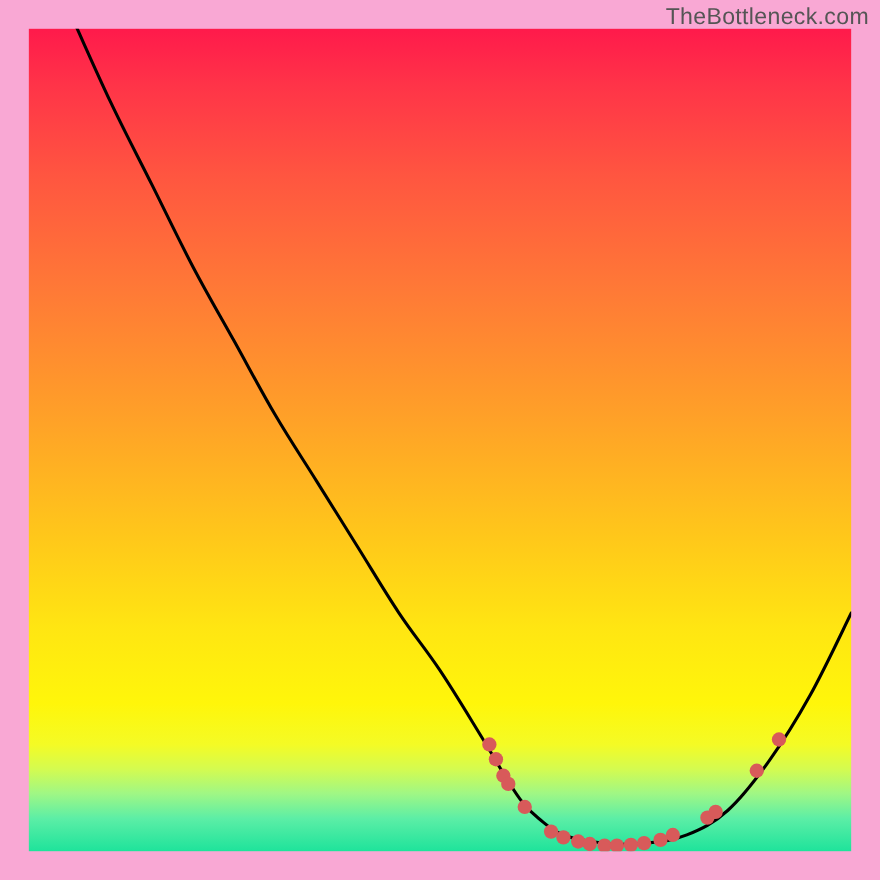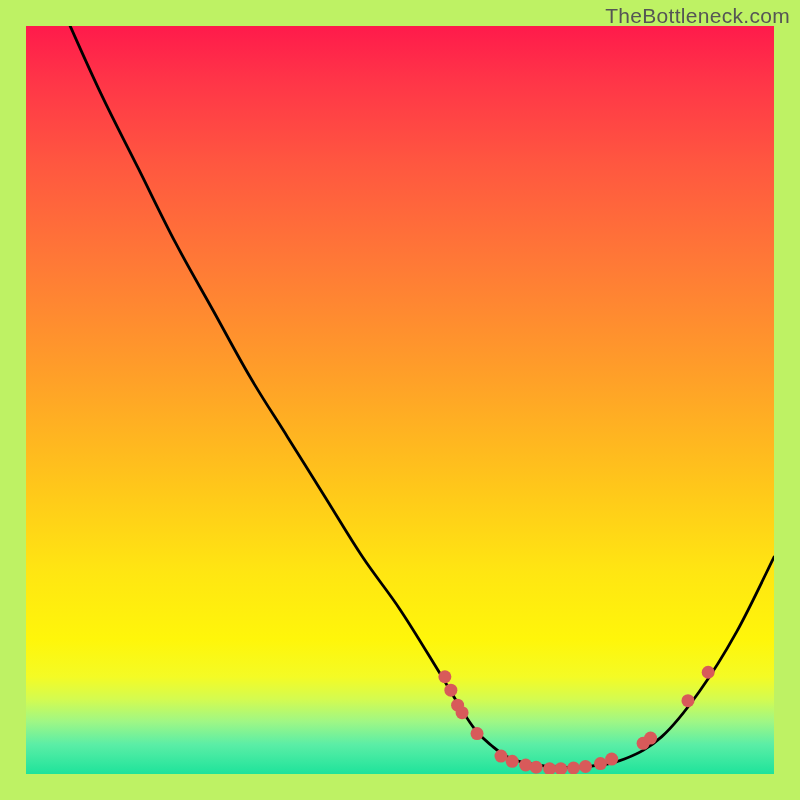"TheBottleneck.com" .frame { background: #bef264 -> #f9a8d4 }
